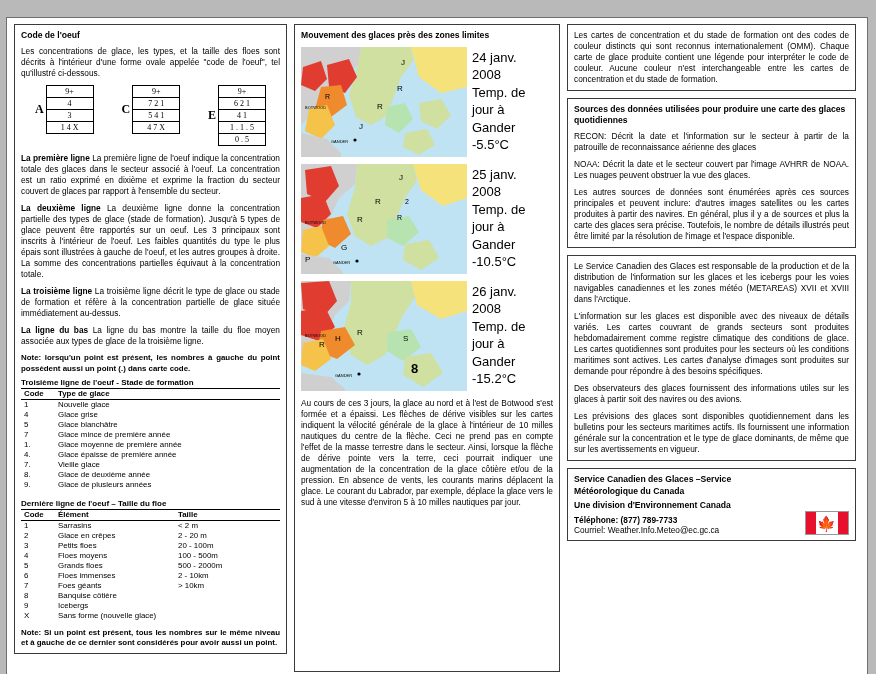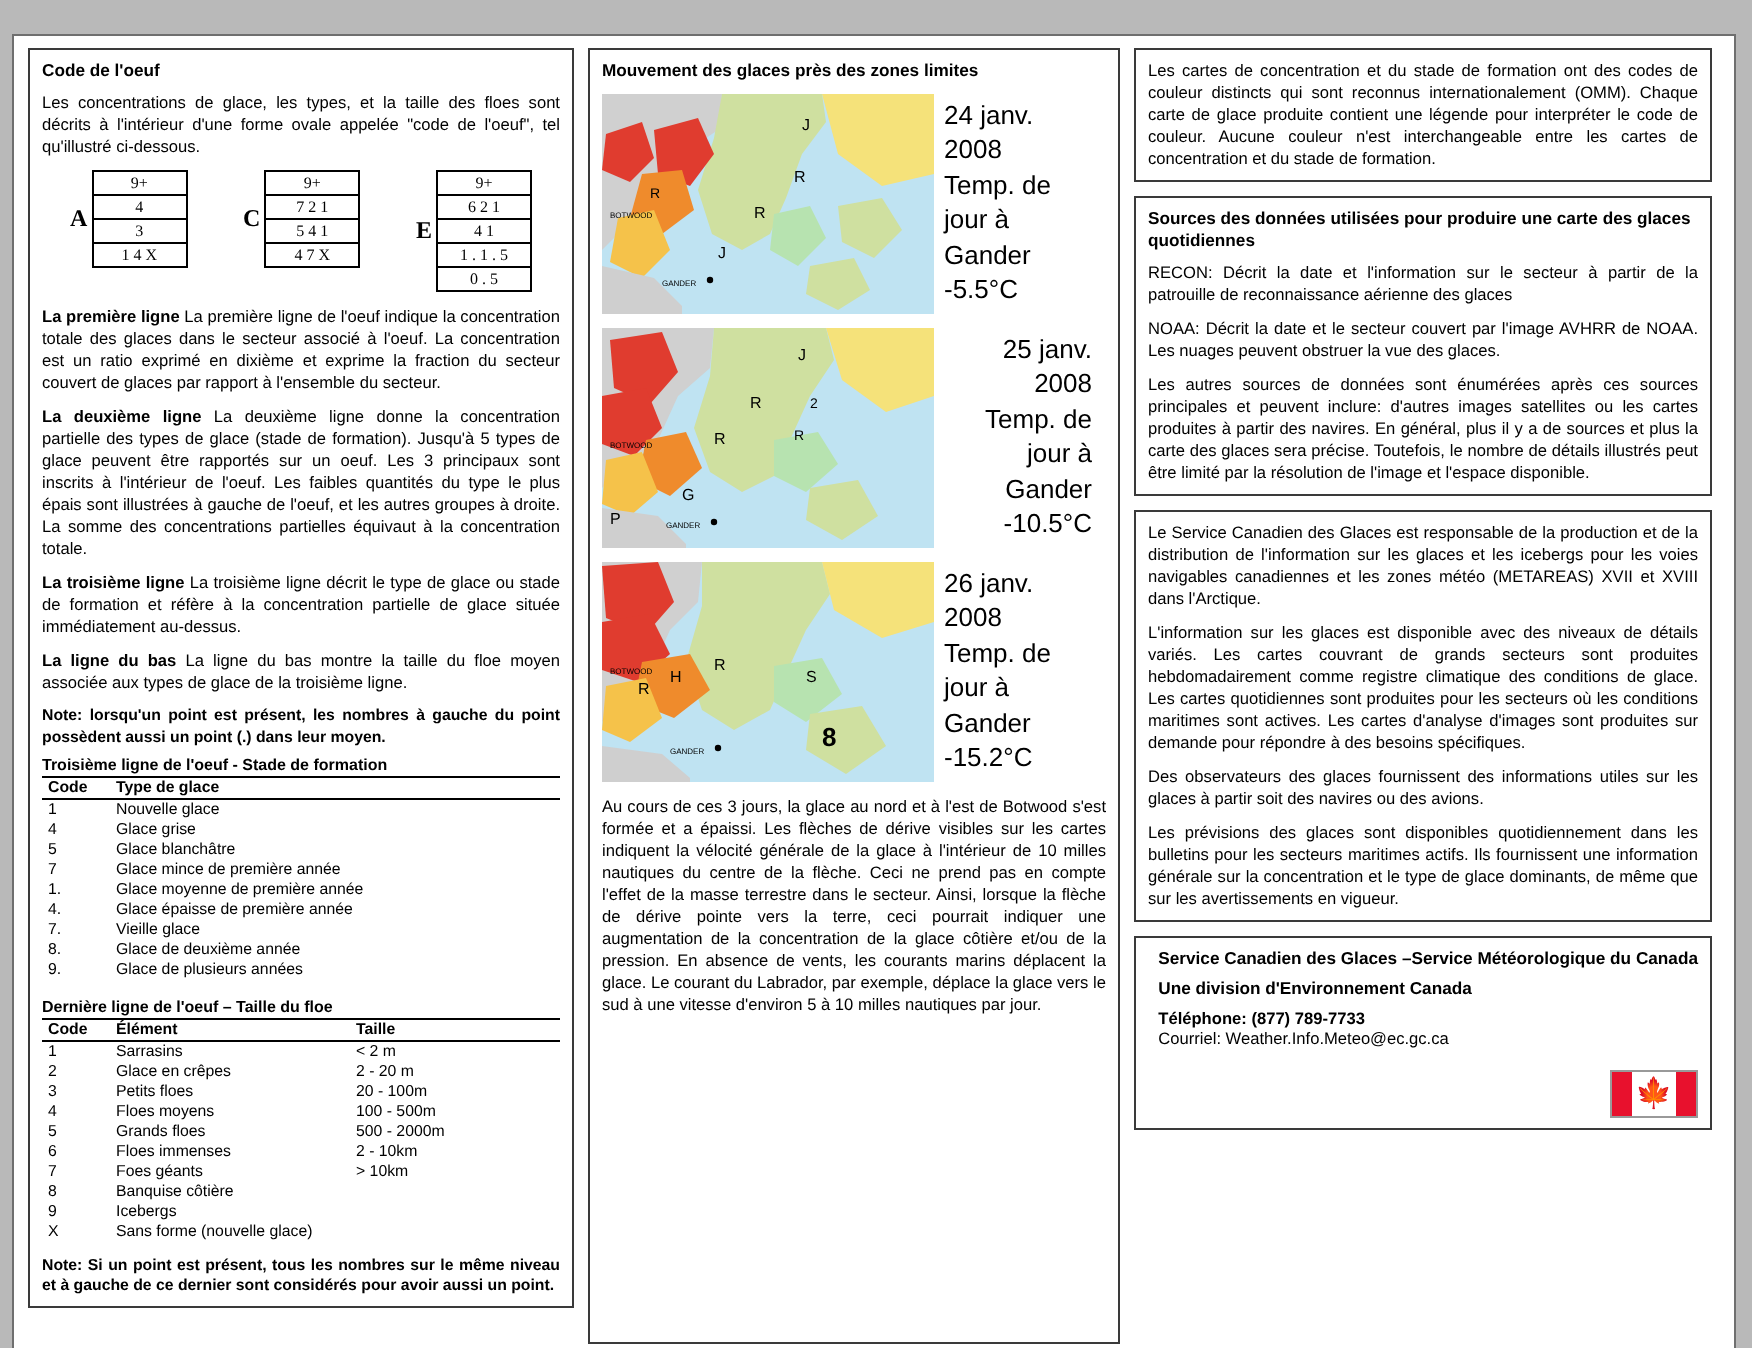"25 janv. 2008" div.mapcap { text-align: right -> none }
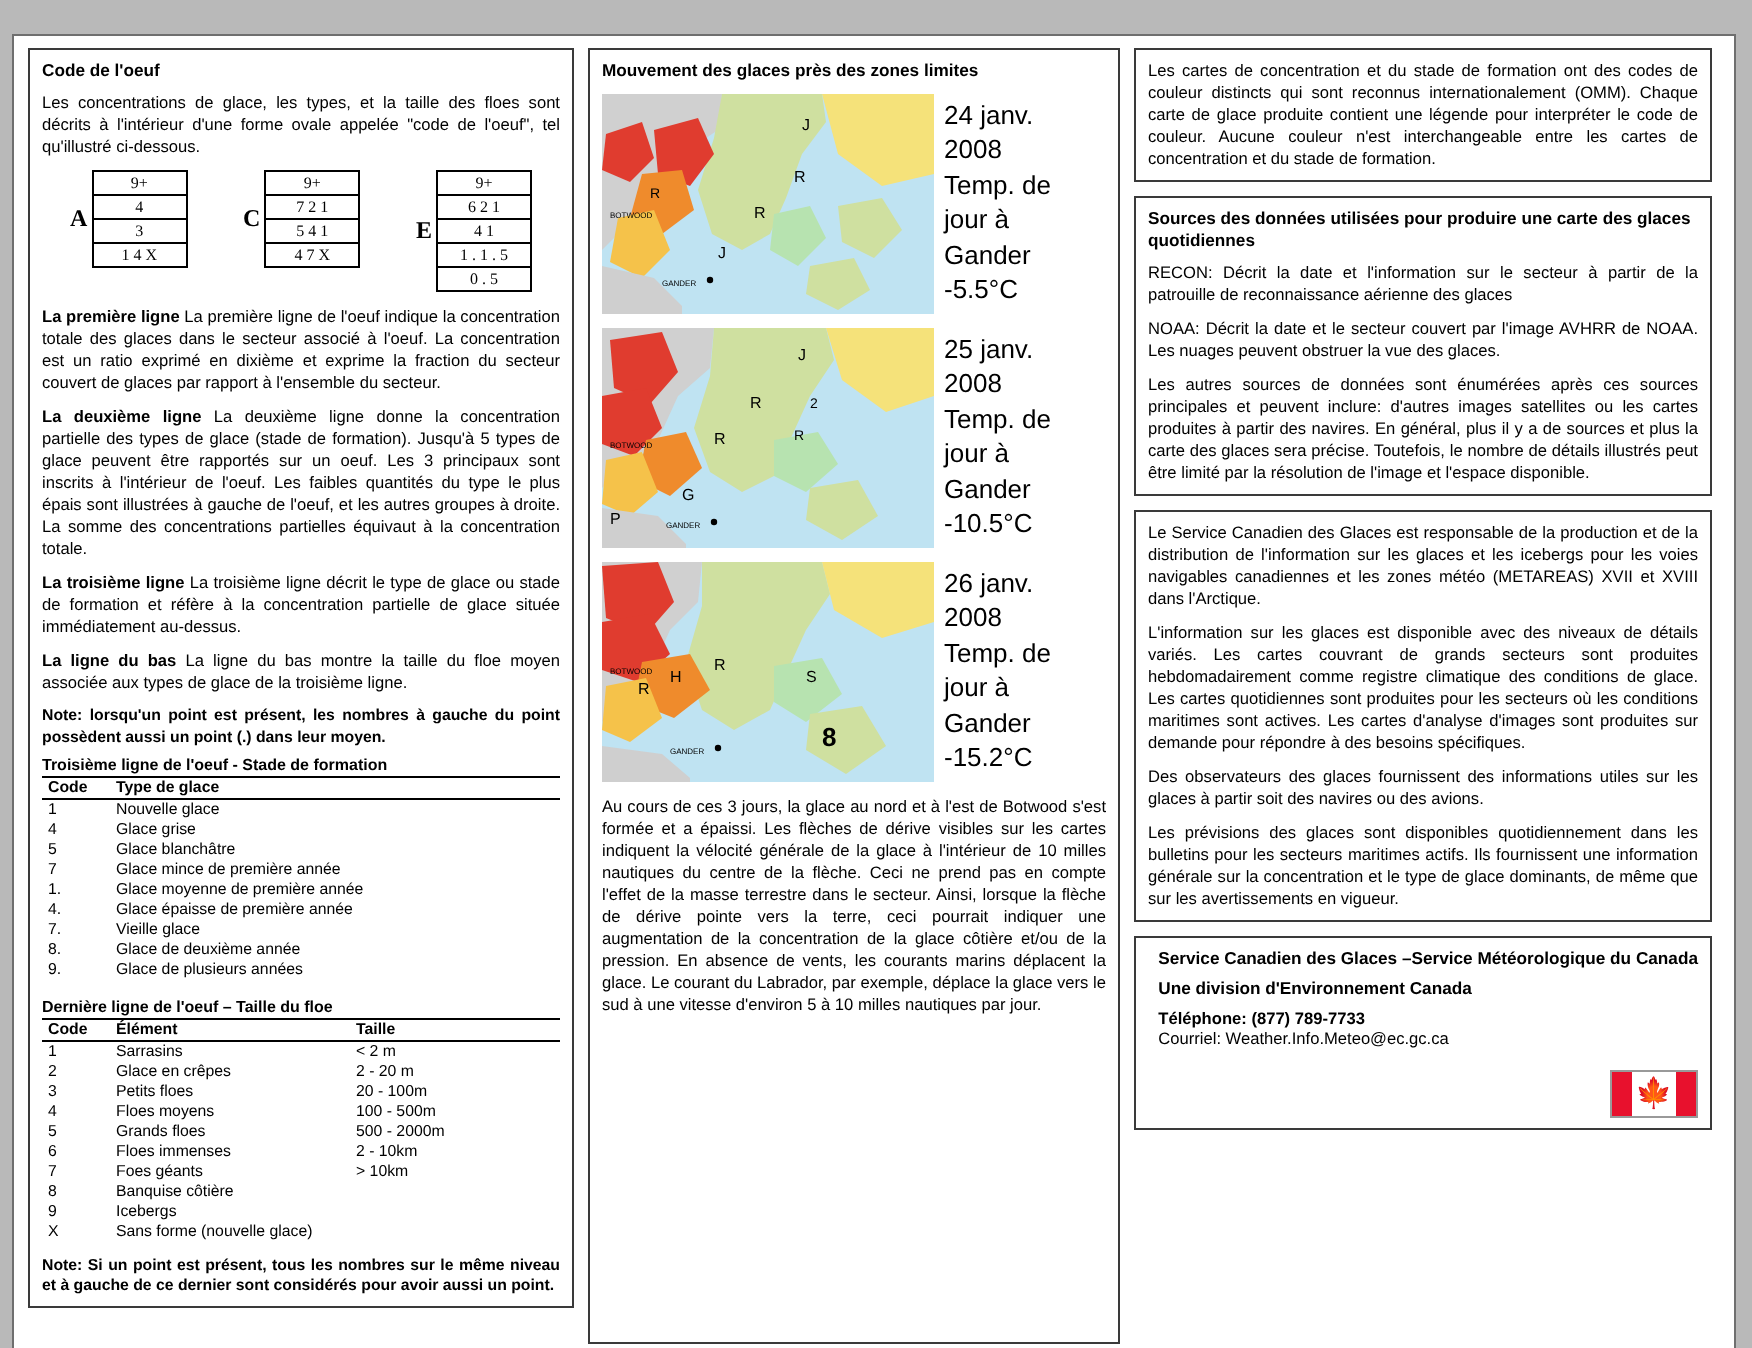"Note: lorsqu'un point est présent," p.note { text: leur moyen -> carte code }
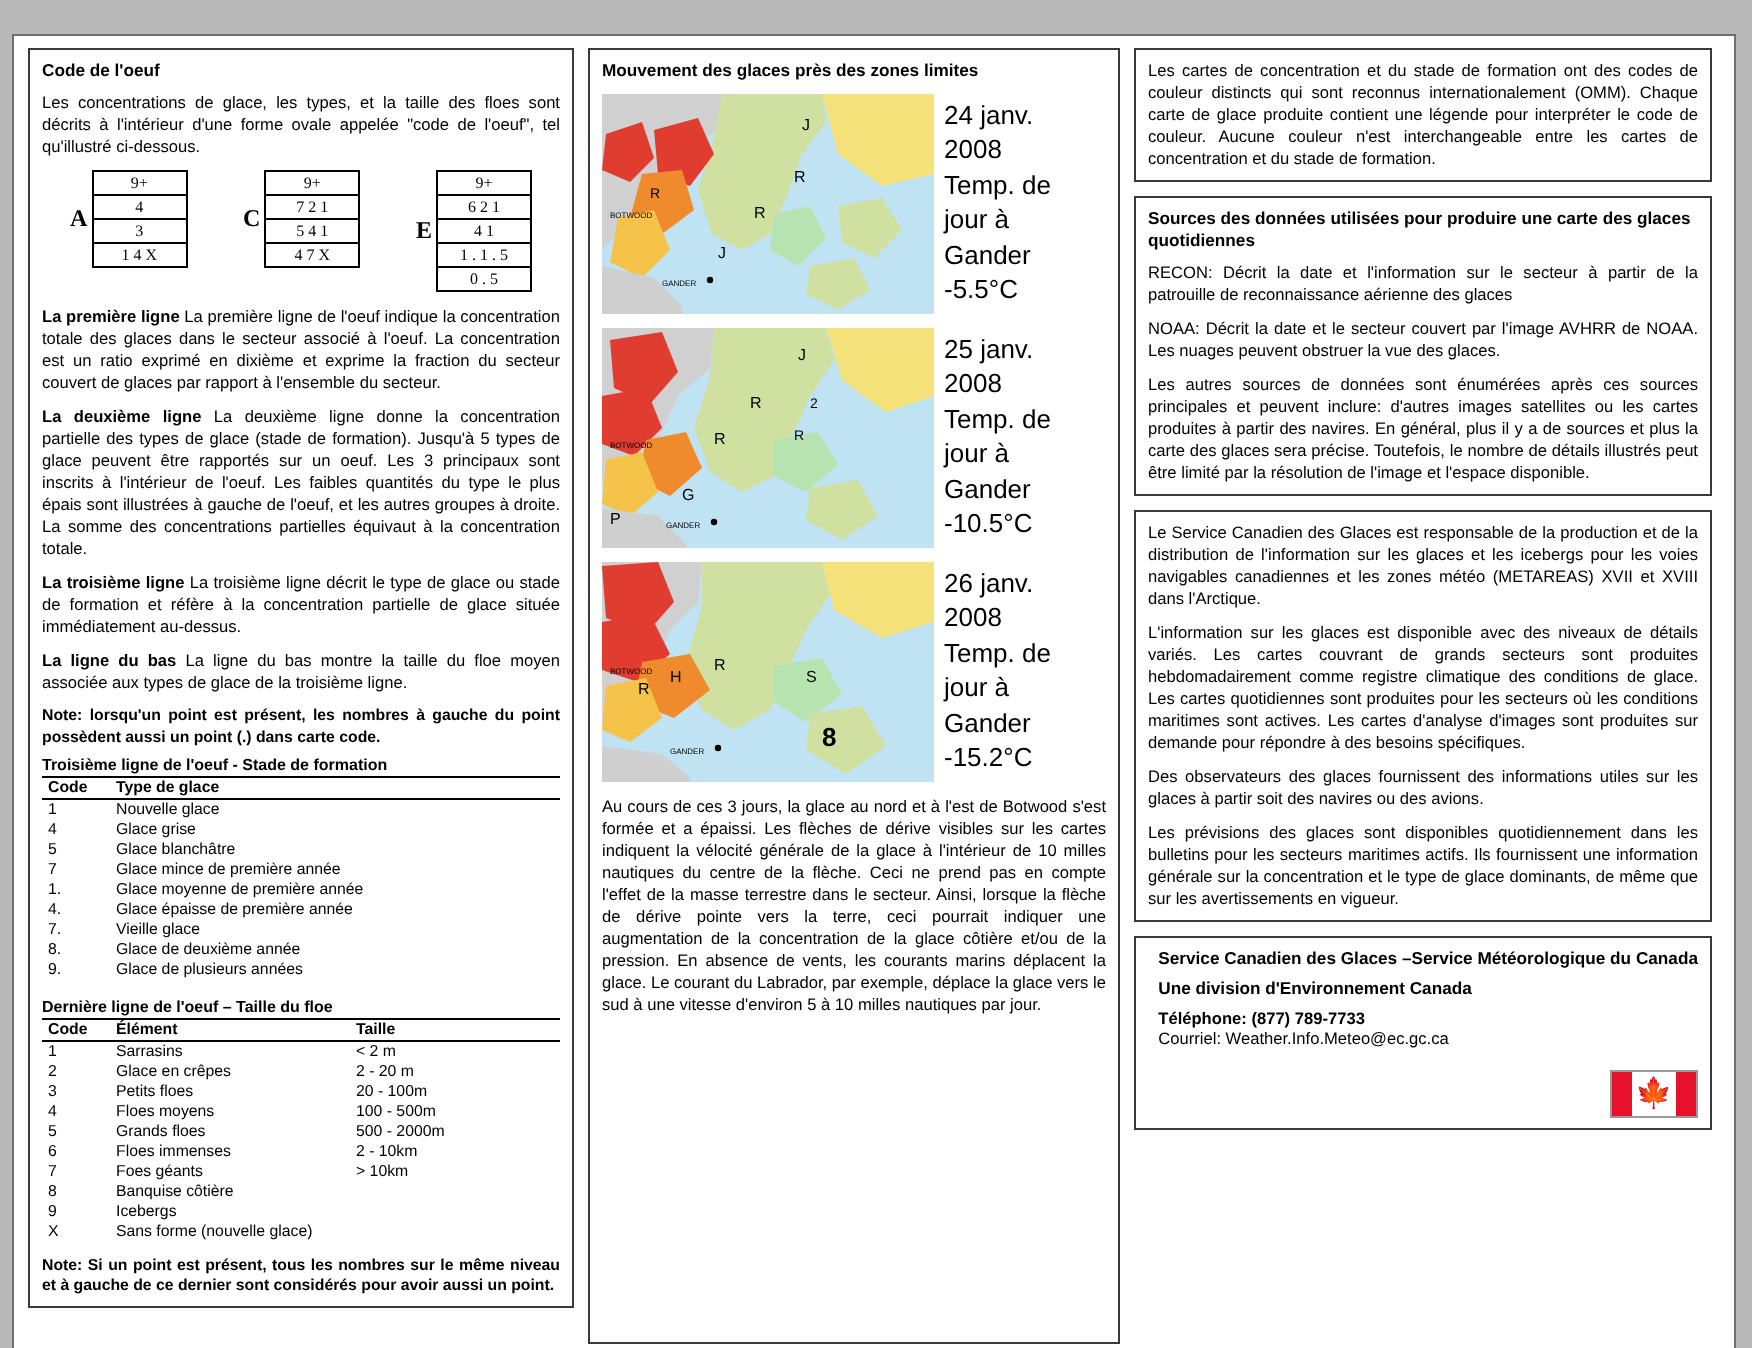"Service Canadien des Glaces –Service" .footer-row { flex-direction: column -> none }
